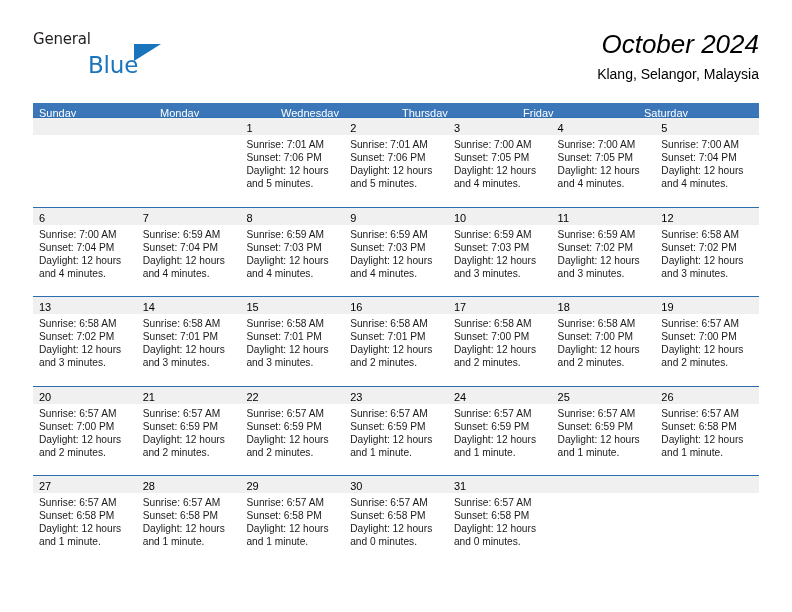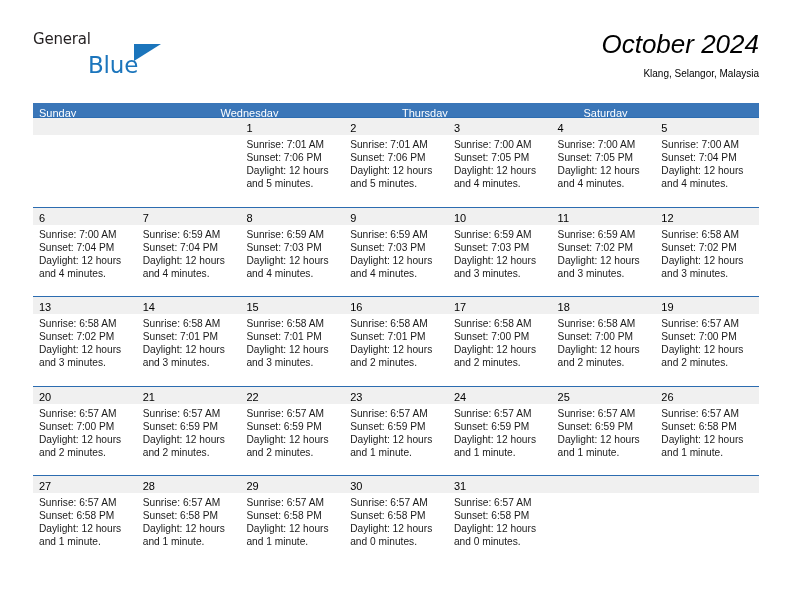"Klang, Selangor, Malaysia" .cal-subtitle { font-size: 10px -> 14px }
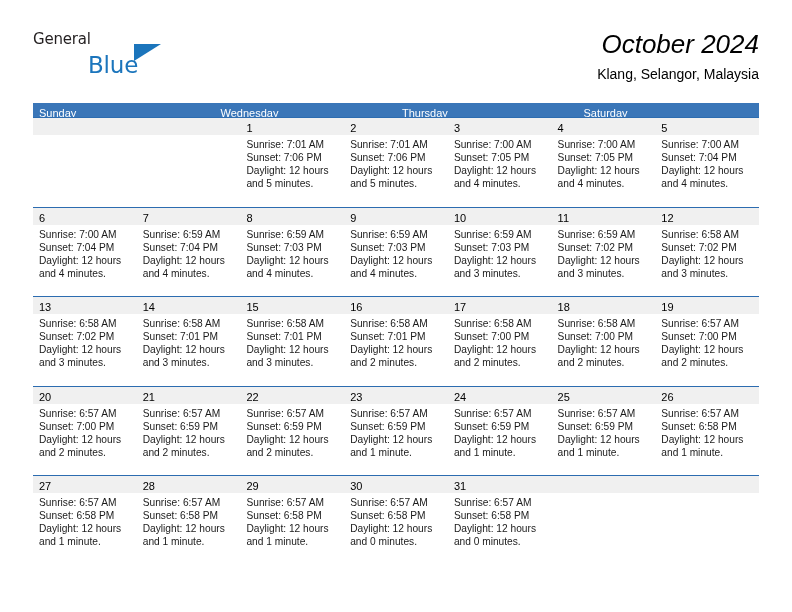"Monday" div.dow-cell { html: none -> <div>Monday</div> }
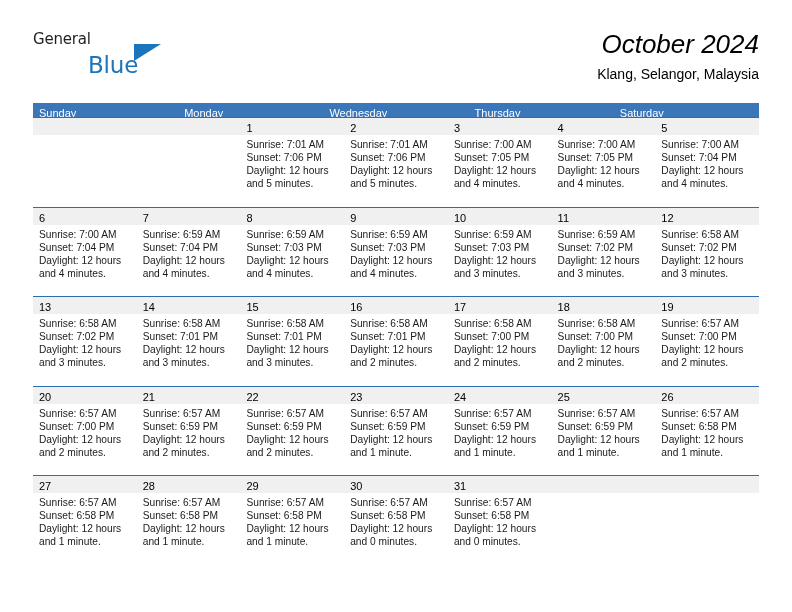"Friday" div.dow-cell { html: none -> <div>Friday</div> }
